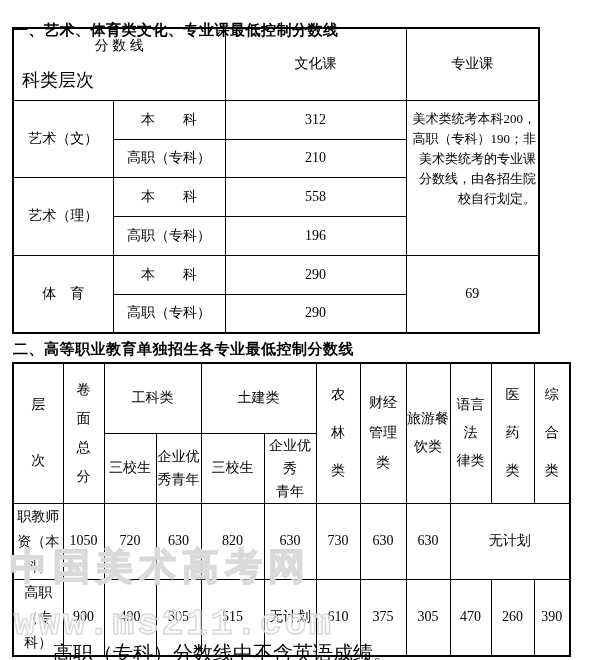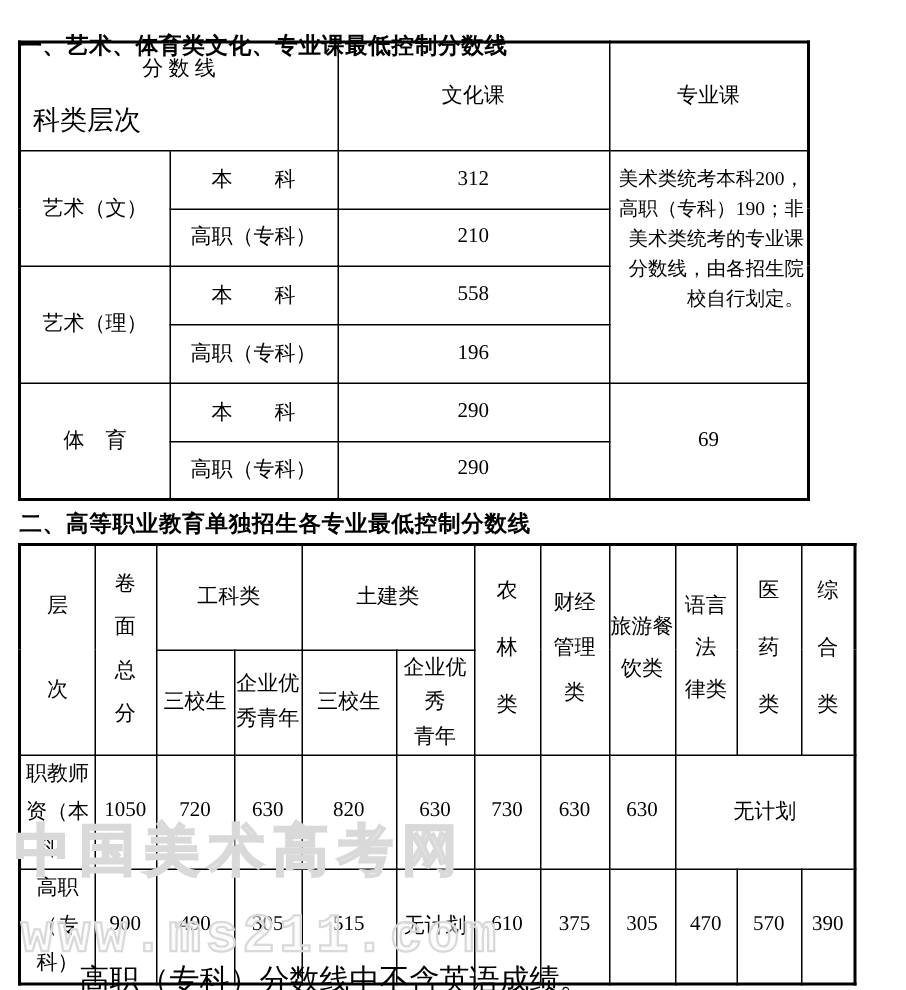"570" td { text: 570 -> 260 }
